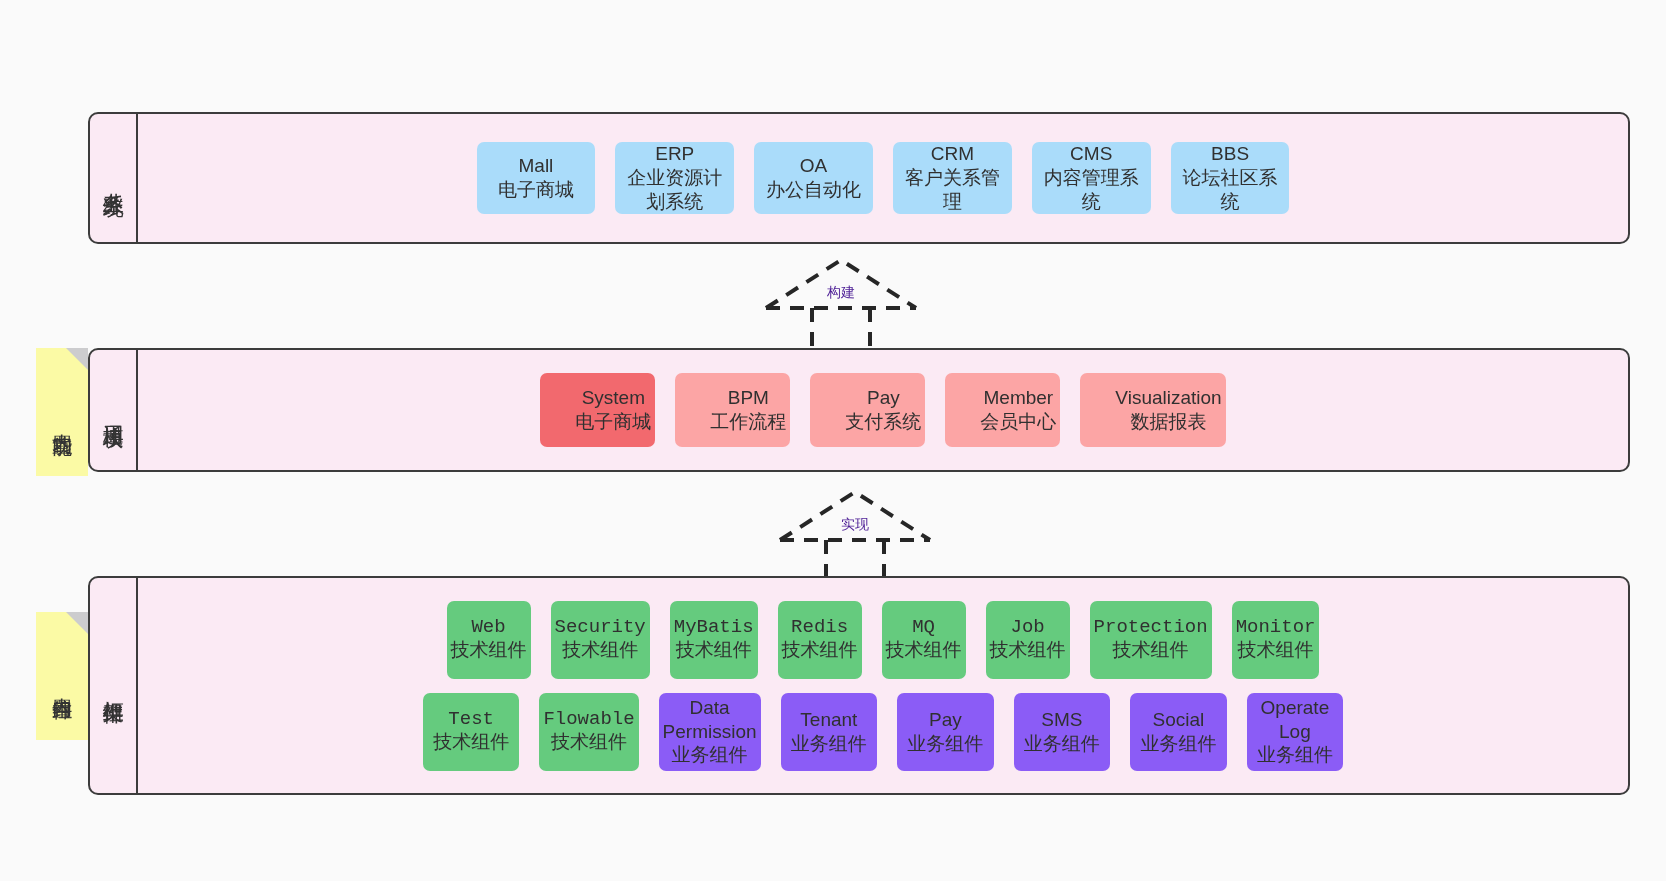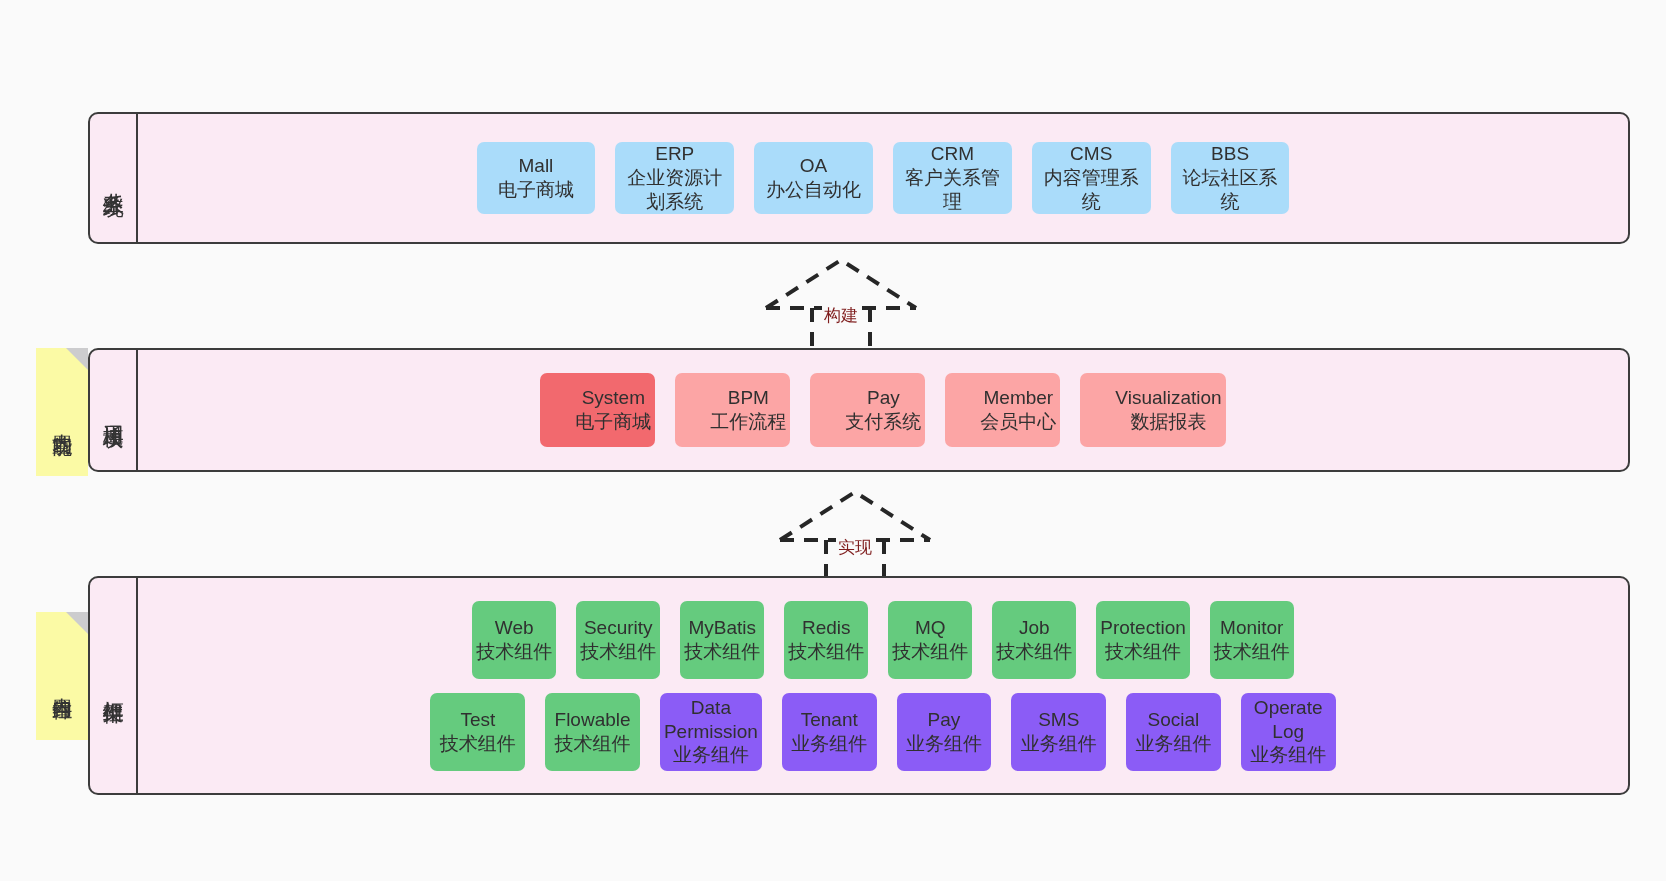"构建" .connector .conn-label { color: #7f1d1d -> #4c1d95; font-size: 17px -> 14px; top: 48px -> 28px }
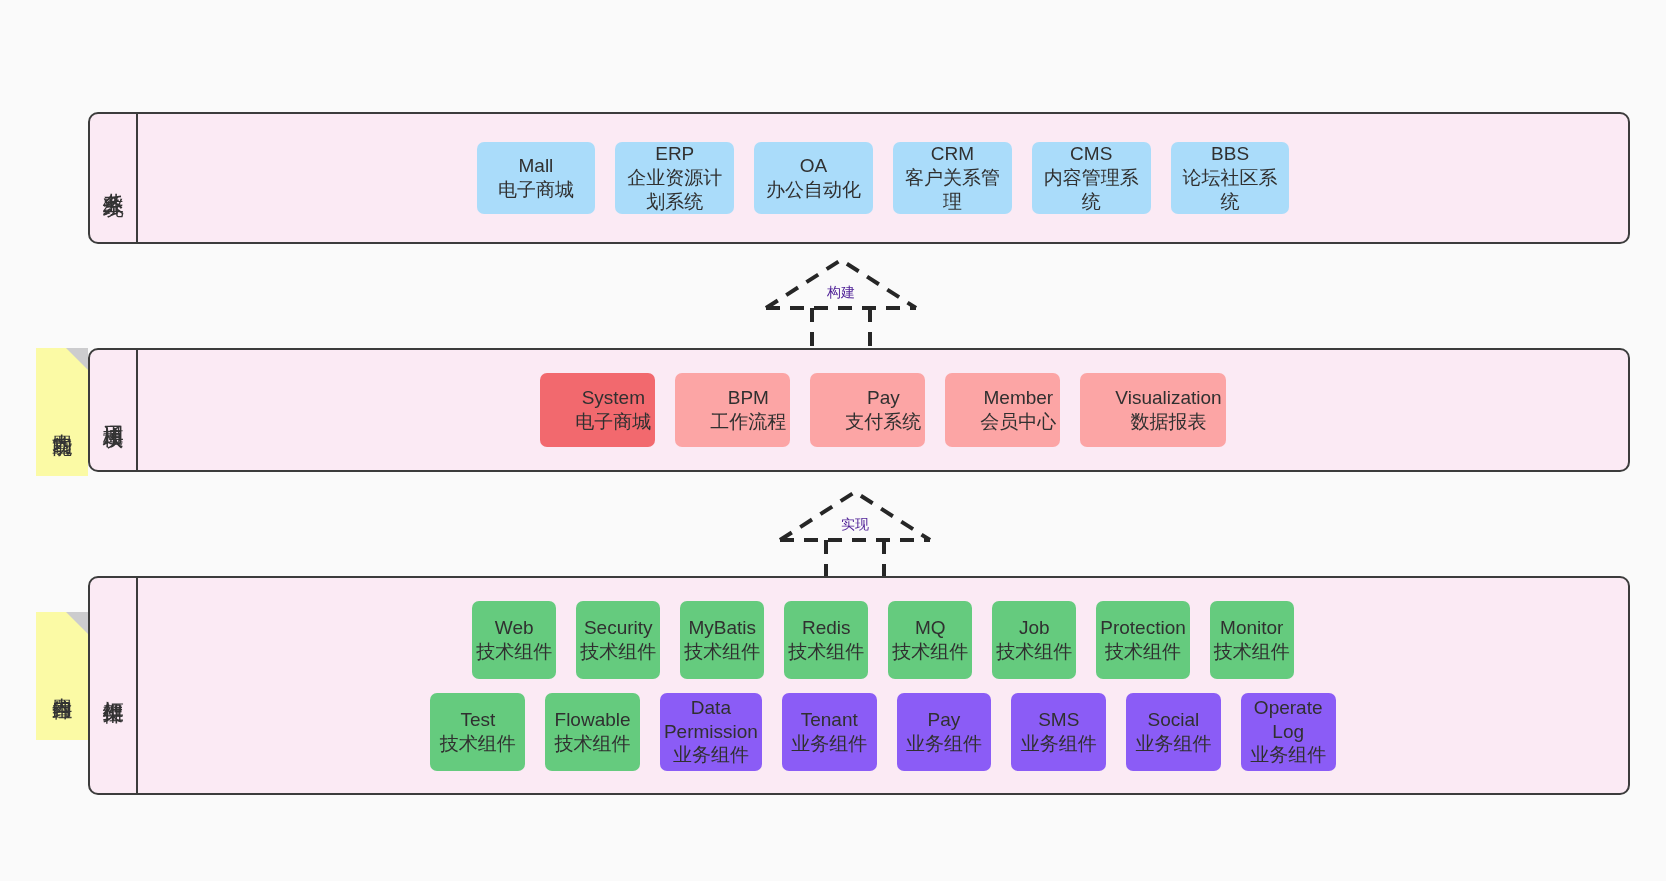"Web" .c-green { font-family: none -> Liberation Mono, monospace }
